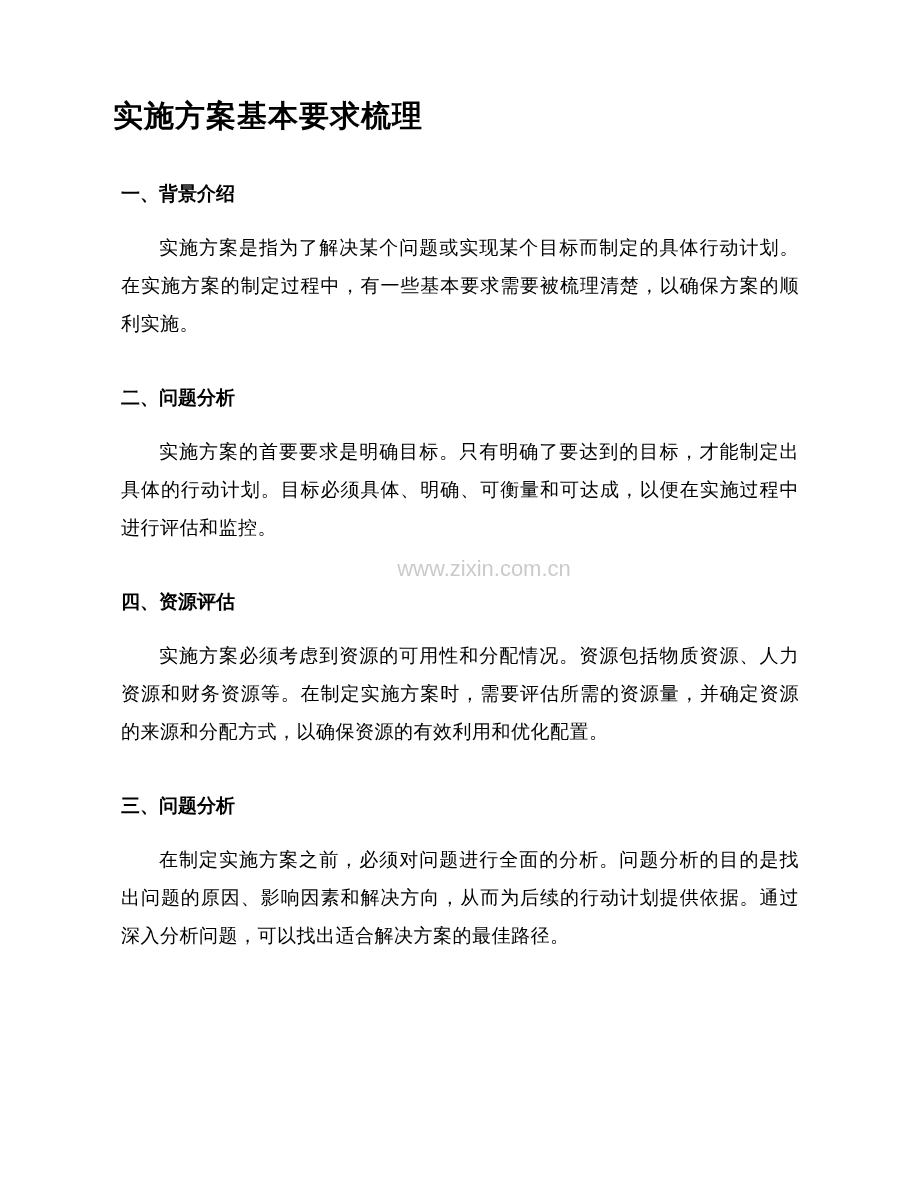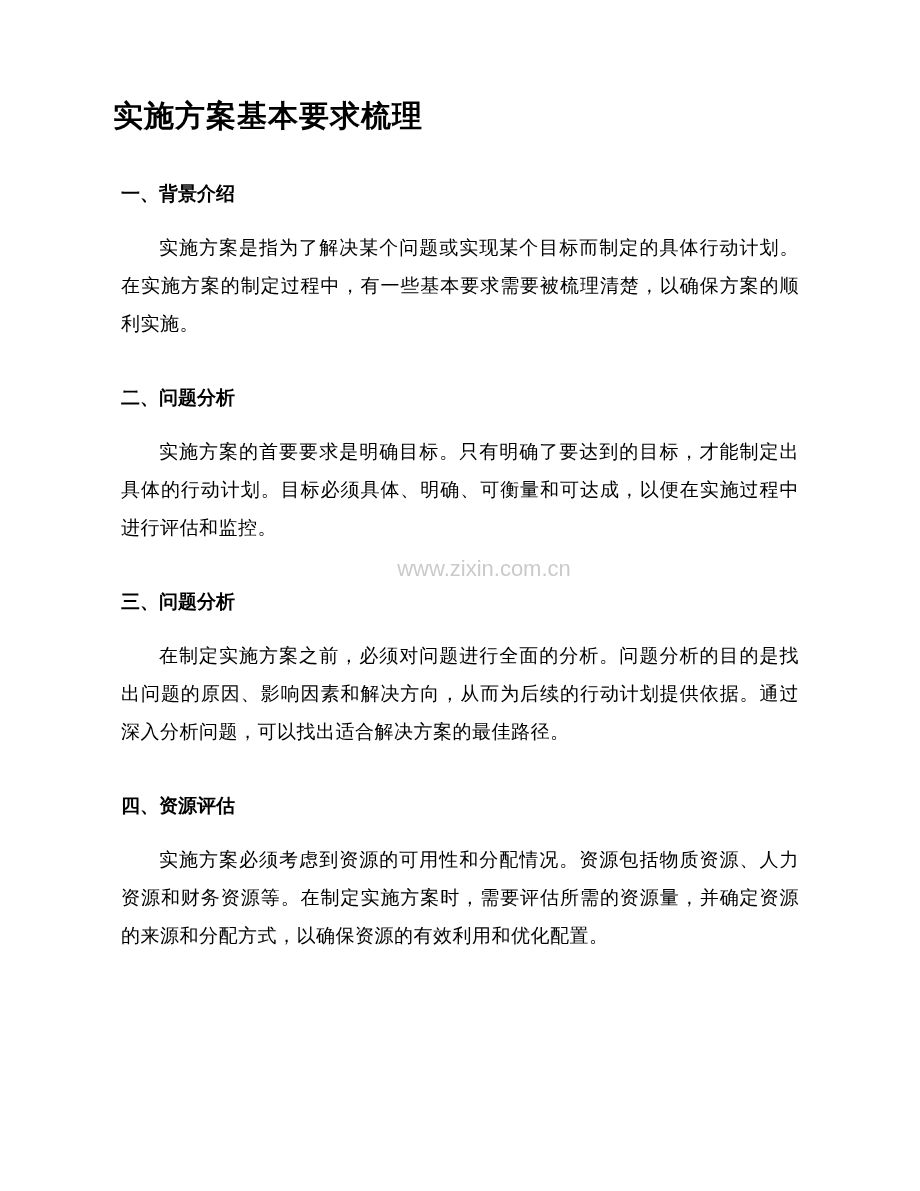"三、问题分析" section { order: before "四、资源评估" -> after "四、资源评估" }
